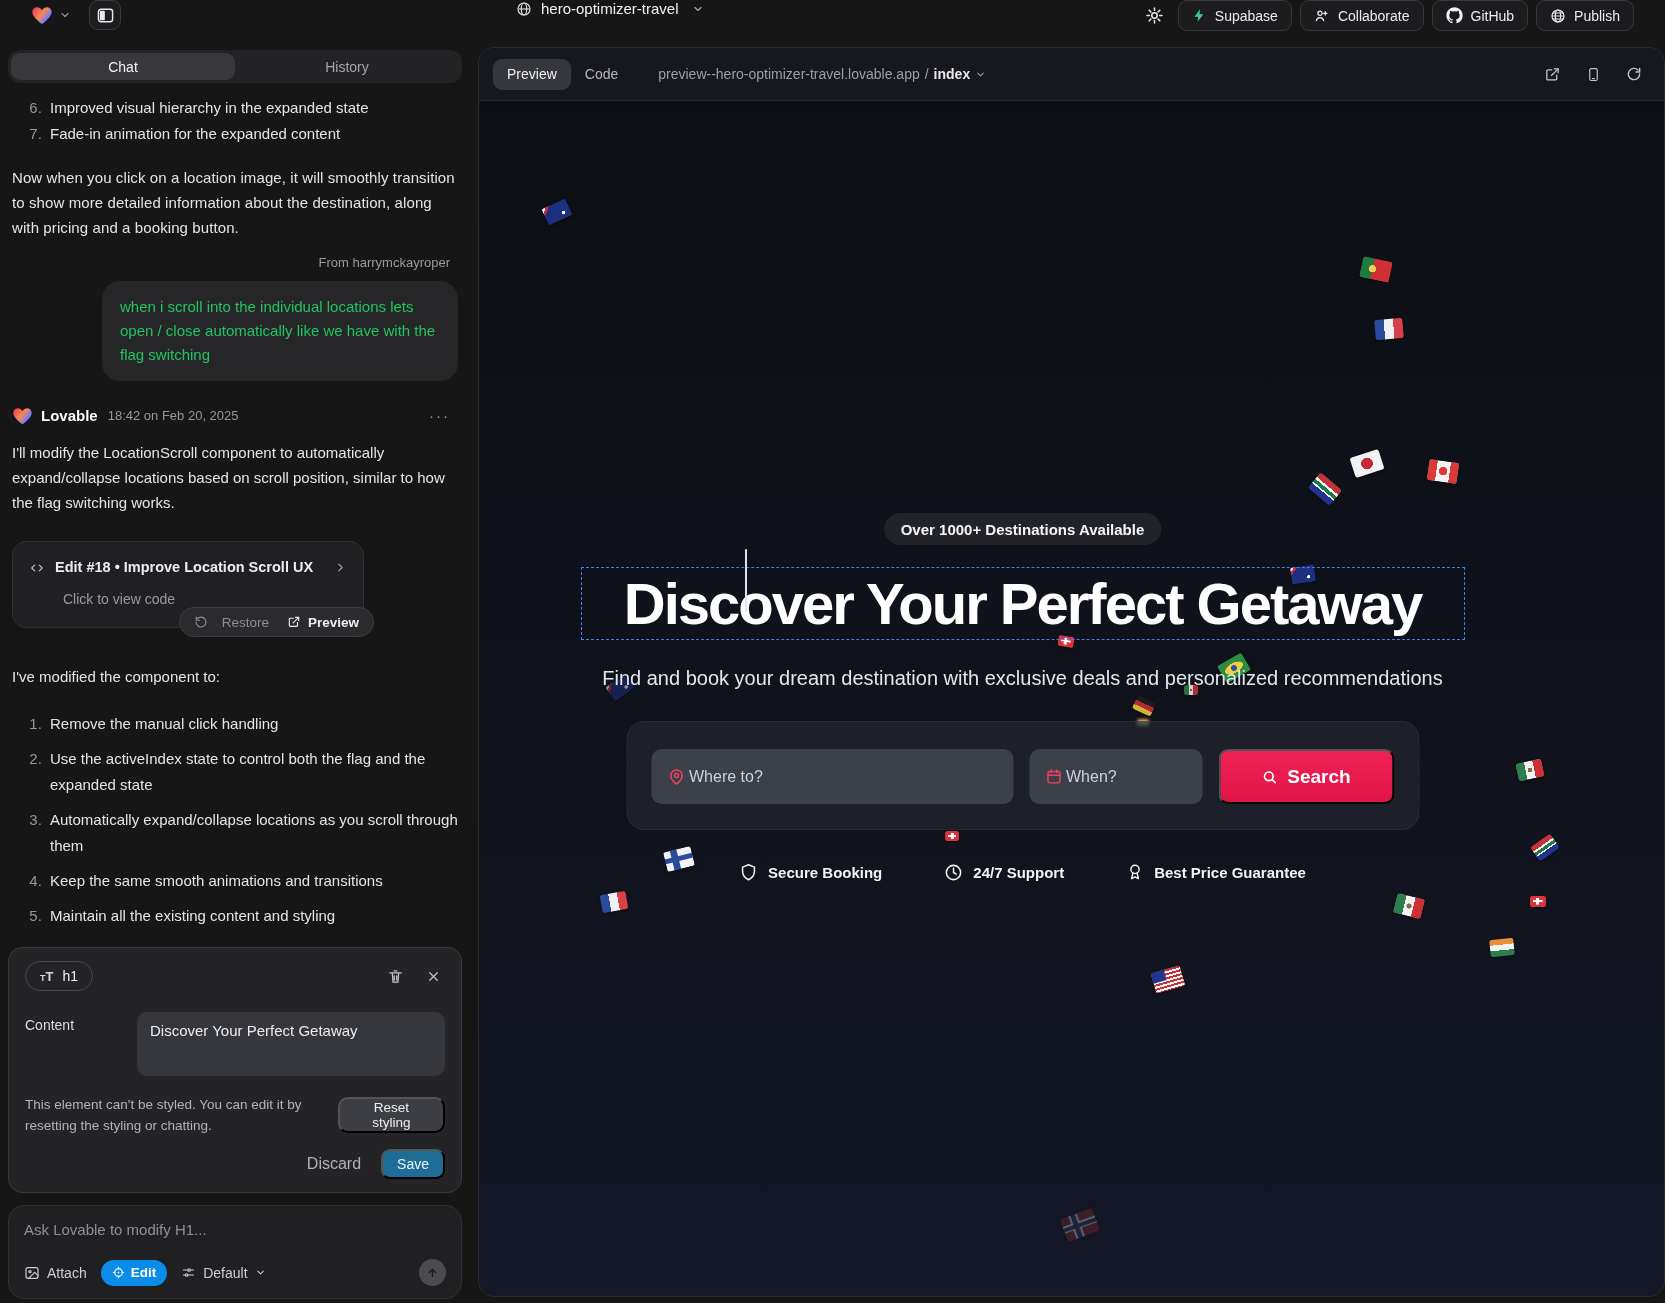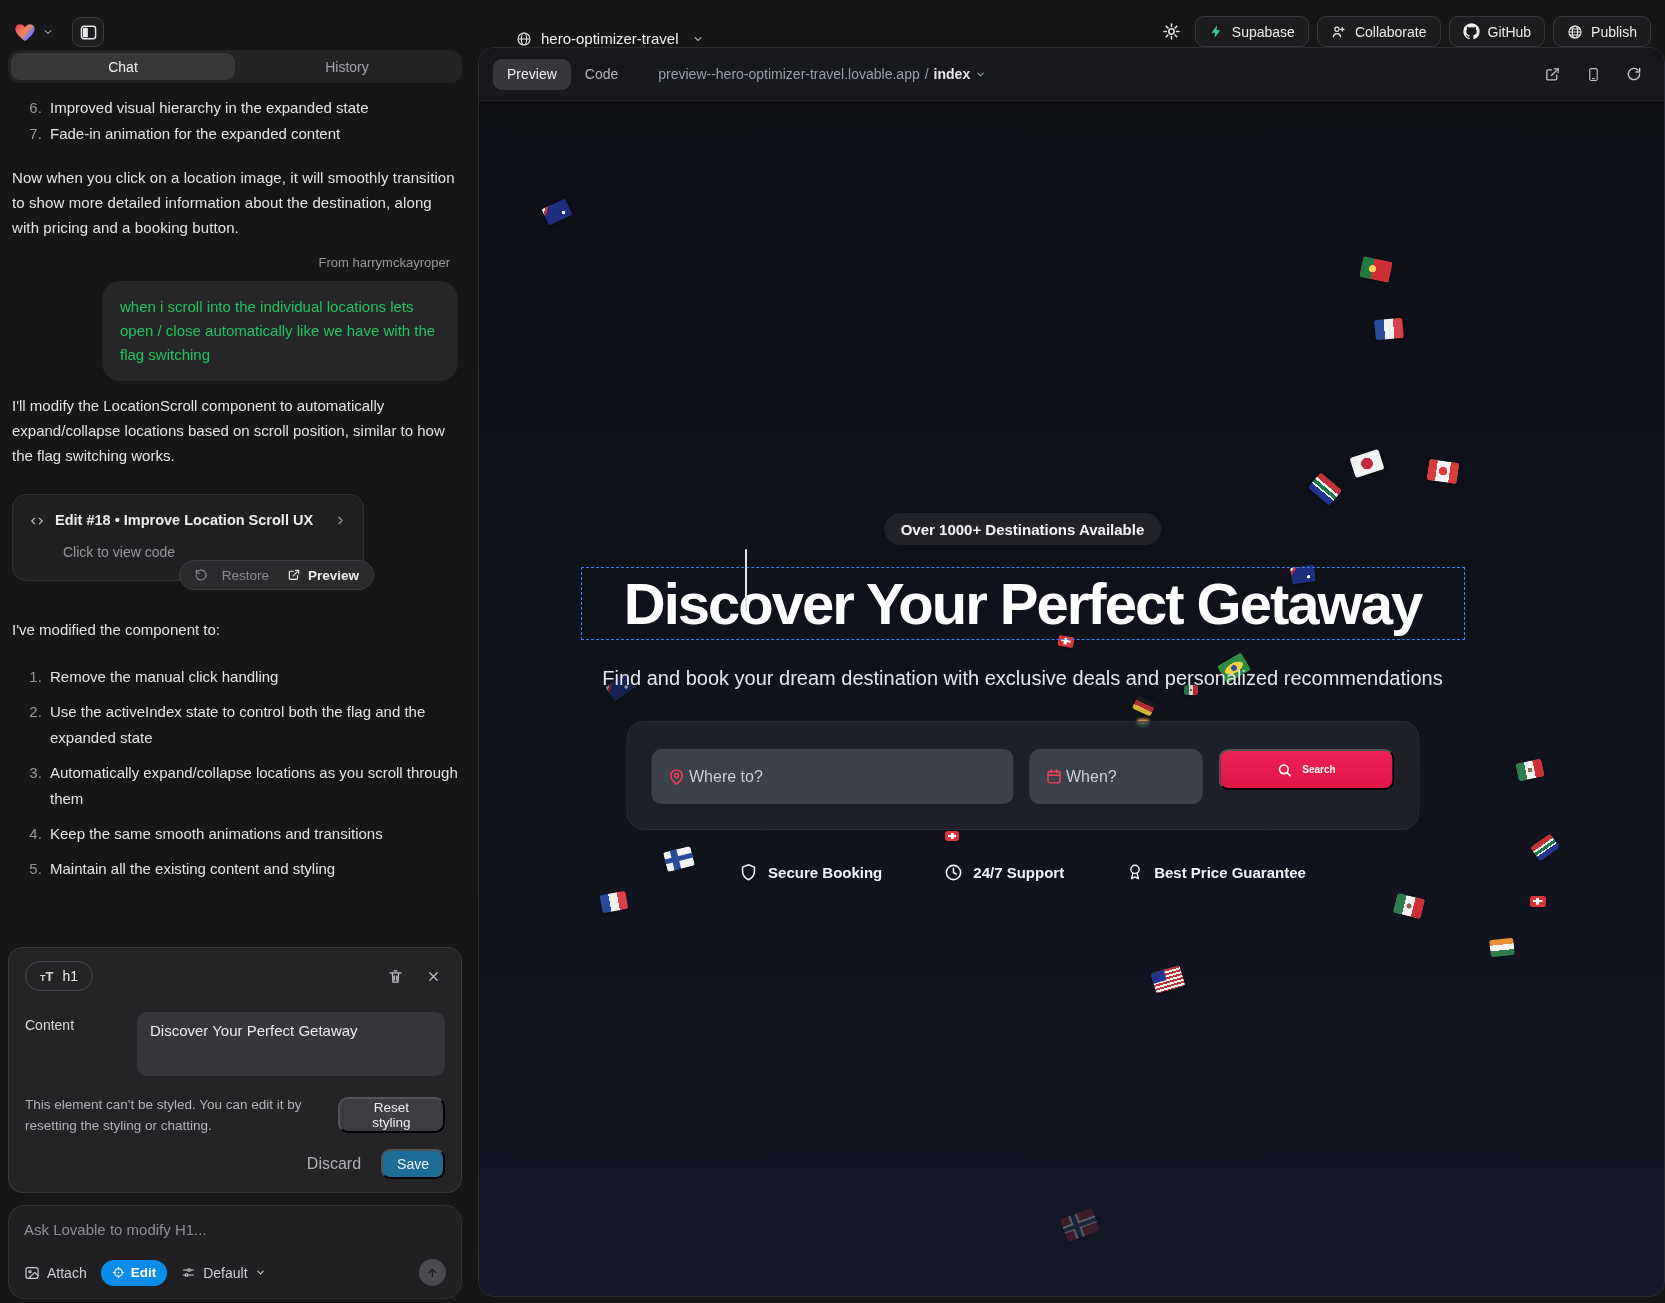"hero-optimizer-travel" .topbar { align-items: flex-end -> flex-start; padding: 0 14px -> 0 31px }
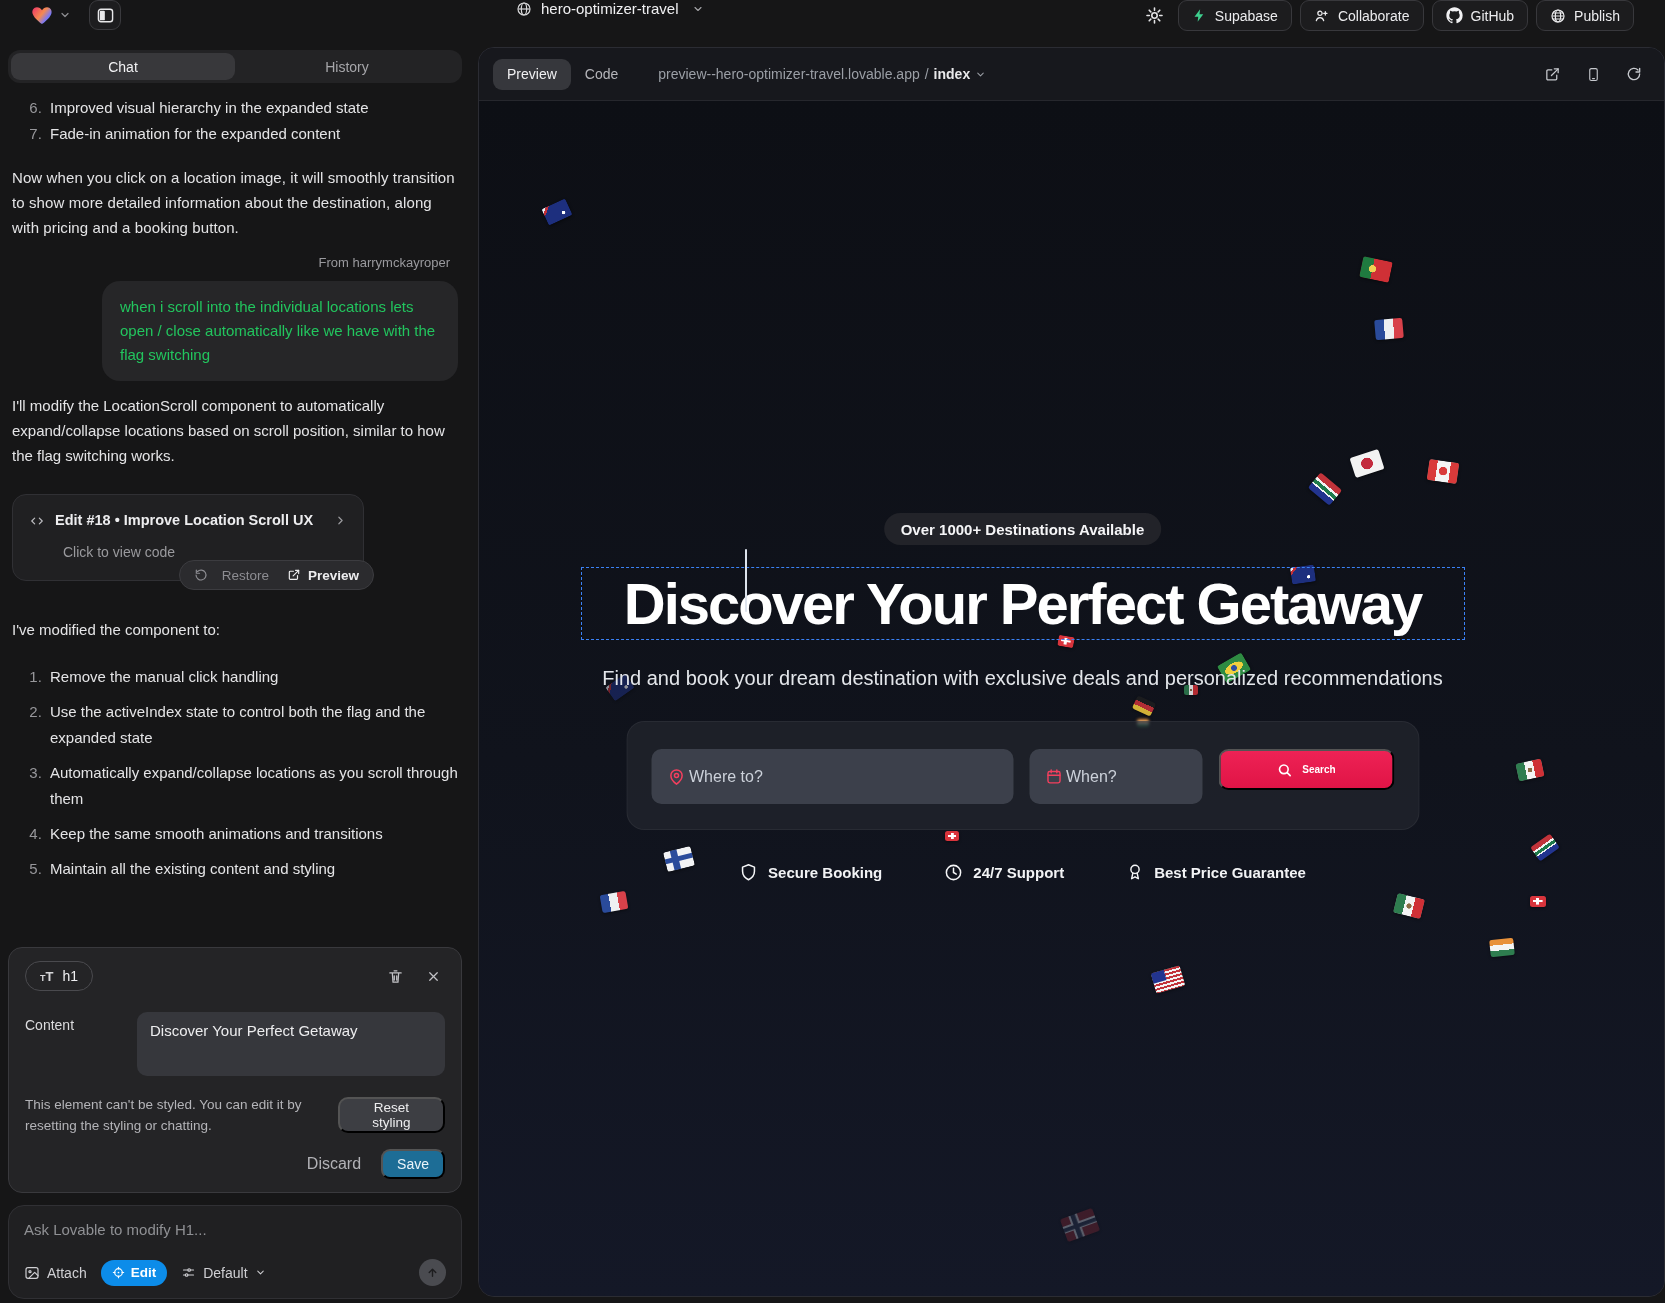"Lovable" div.asst-head { html: none -> <div> <span> <svg> <path></path> </svg> </span> <span>Lovable</span> <span>18:42 on Feb 20, 2025</span> <span>···</span> </div> }
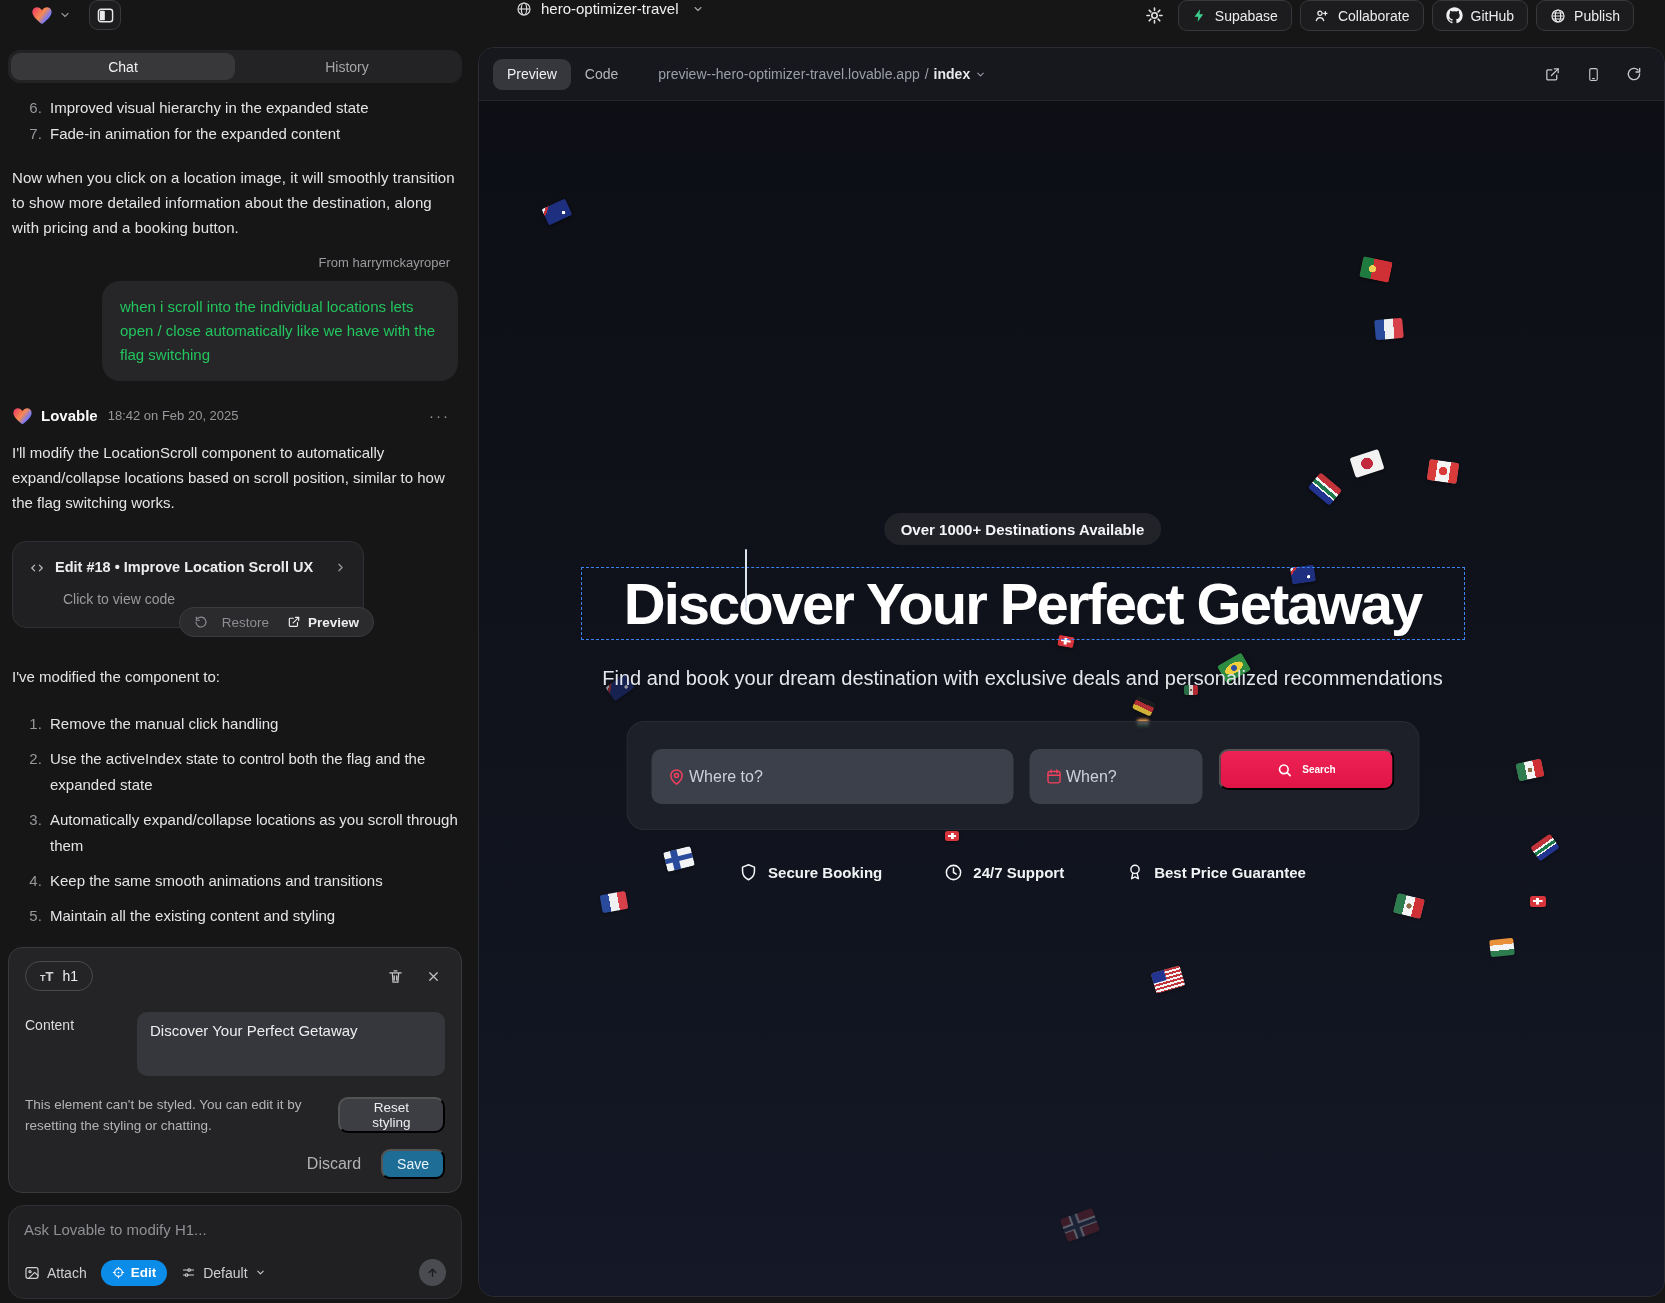"Search" .search-btn { font-size: 10px -> 19px; height: 41px -> 55px }
